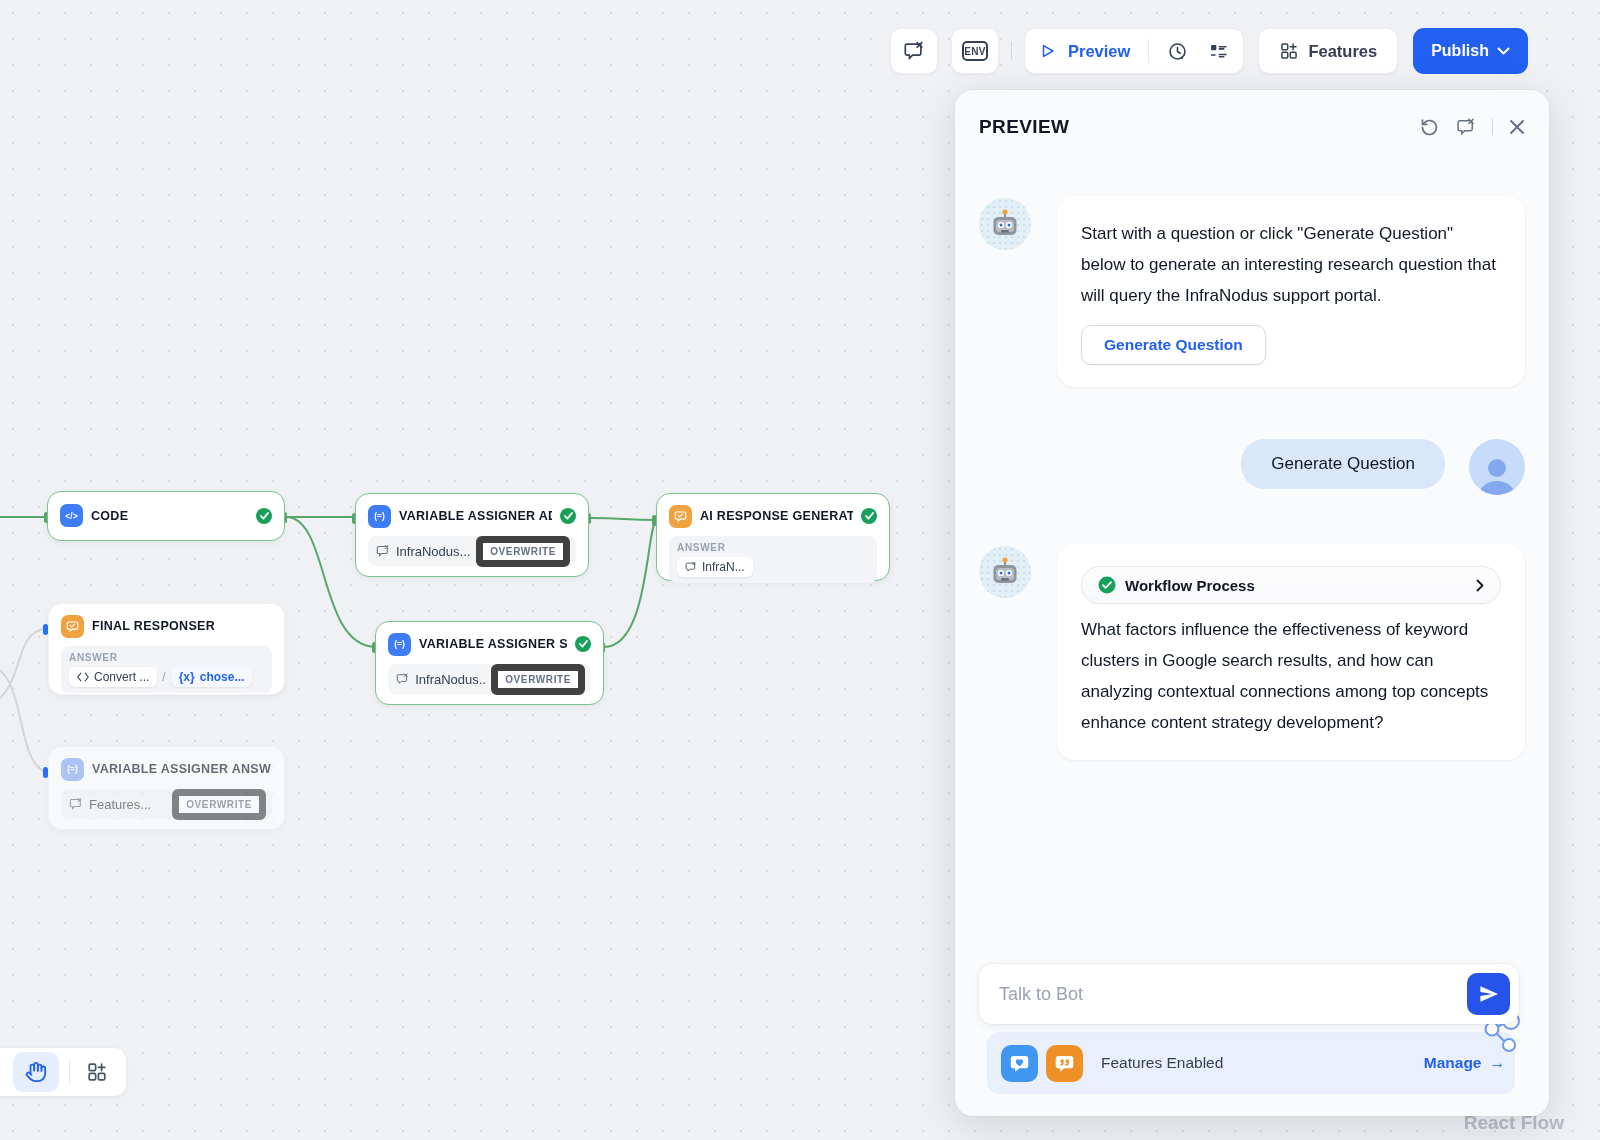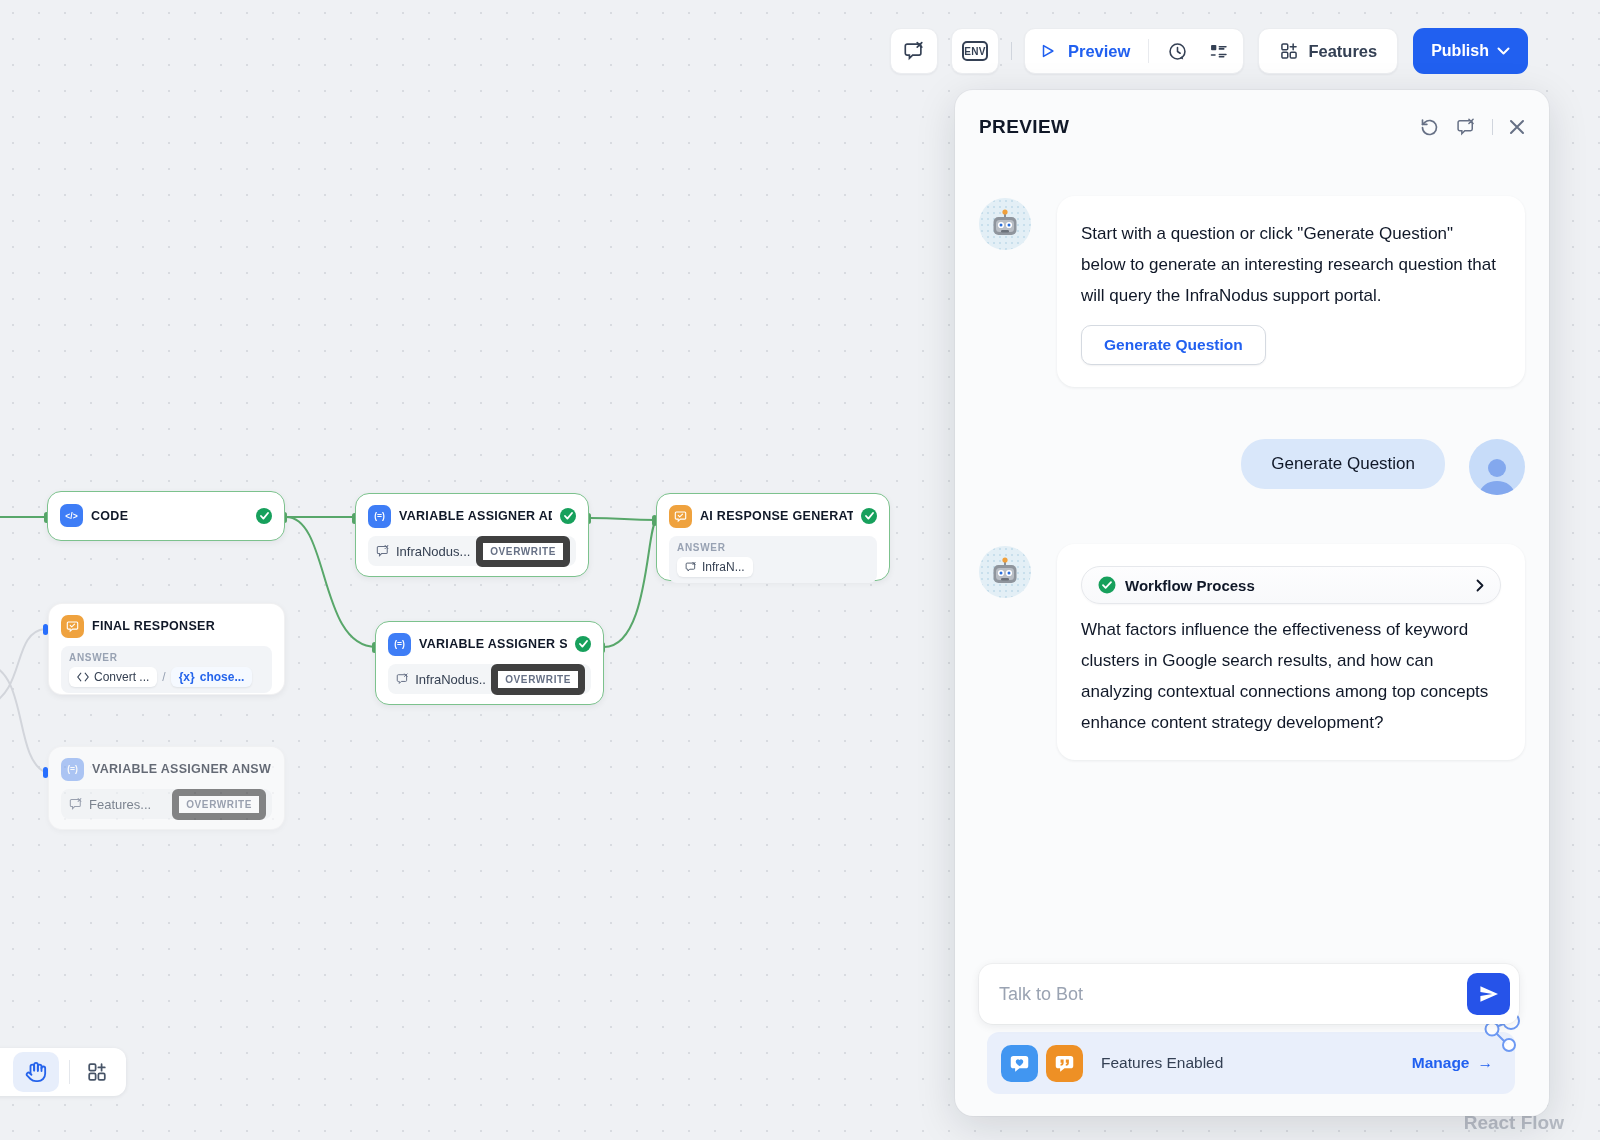"Features Enabled" .features-bar { padding: 0 22px 0 14px -> 0 10px 0 14px }
